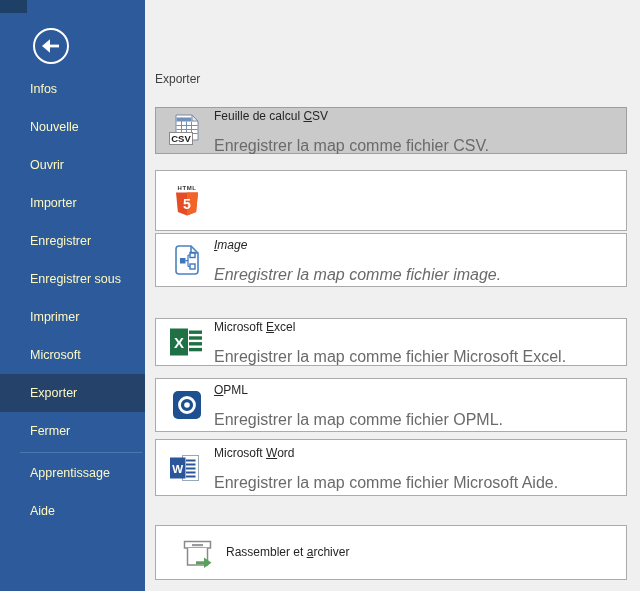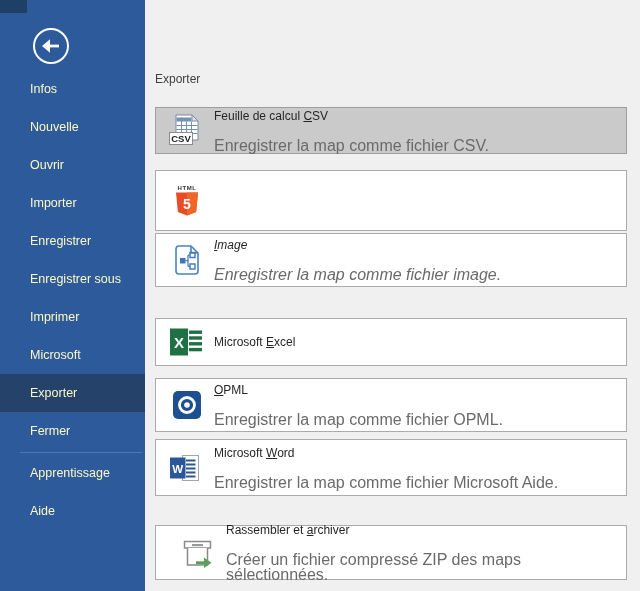"Enregistrer la map comme fichier Microsoft Excel." div.item-desc { html: none -> <div>Enregistrer la map comme fichier Microsoft Excel.</div> }
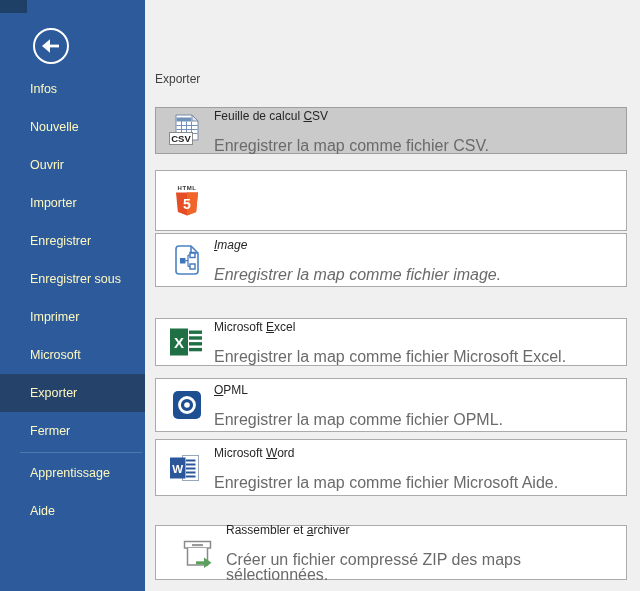"Créer un fichier compressé ZIP" div.item-desc { html: <div>Créer un fichier compressé ZIP des maps sélectionnées.</div> -> none }
